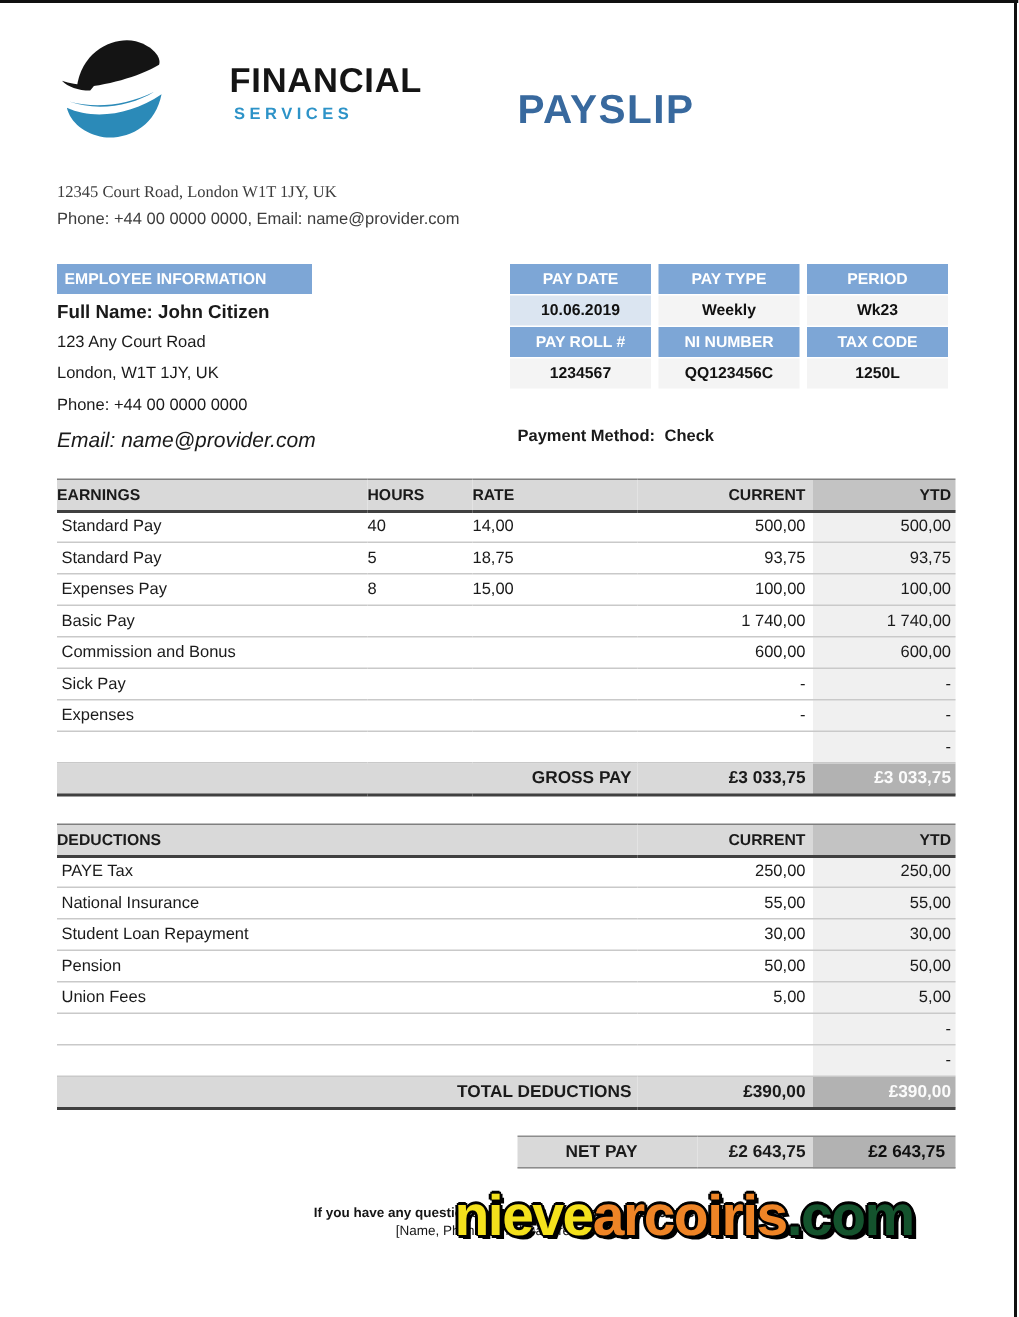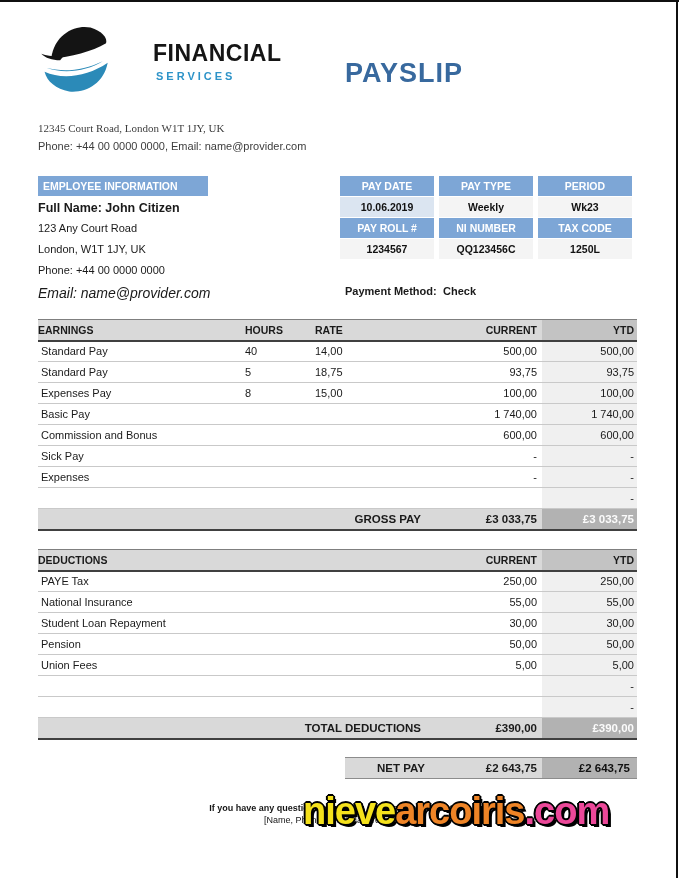".com" .wm-3 { color: #ec4899 -> #14532d }
